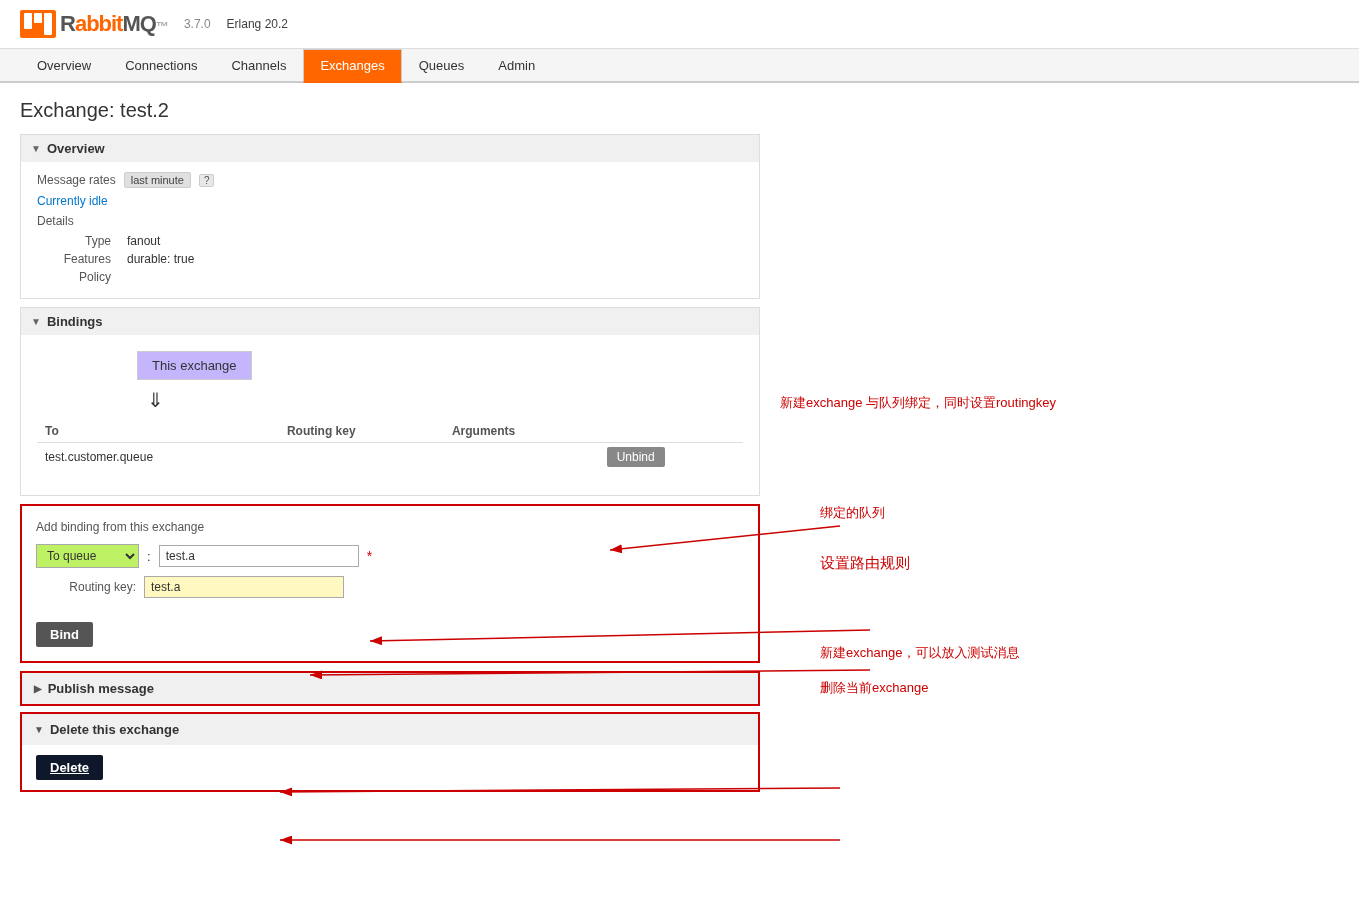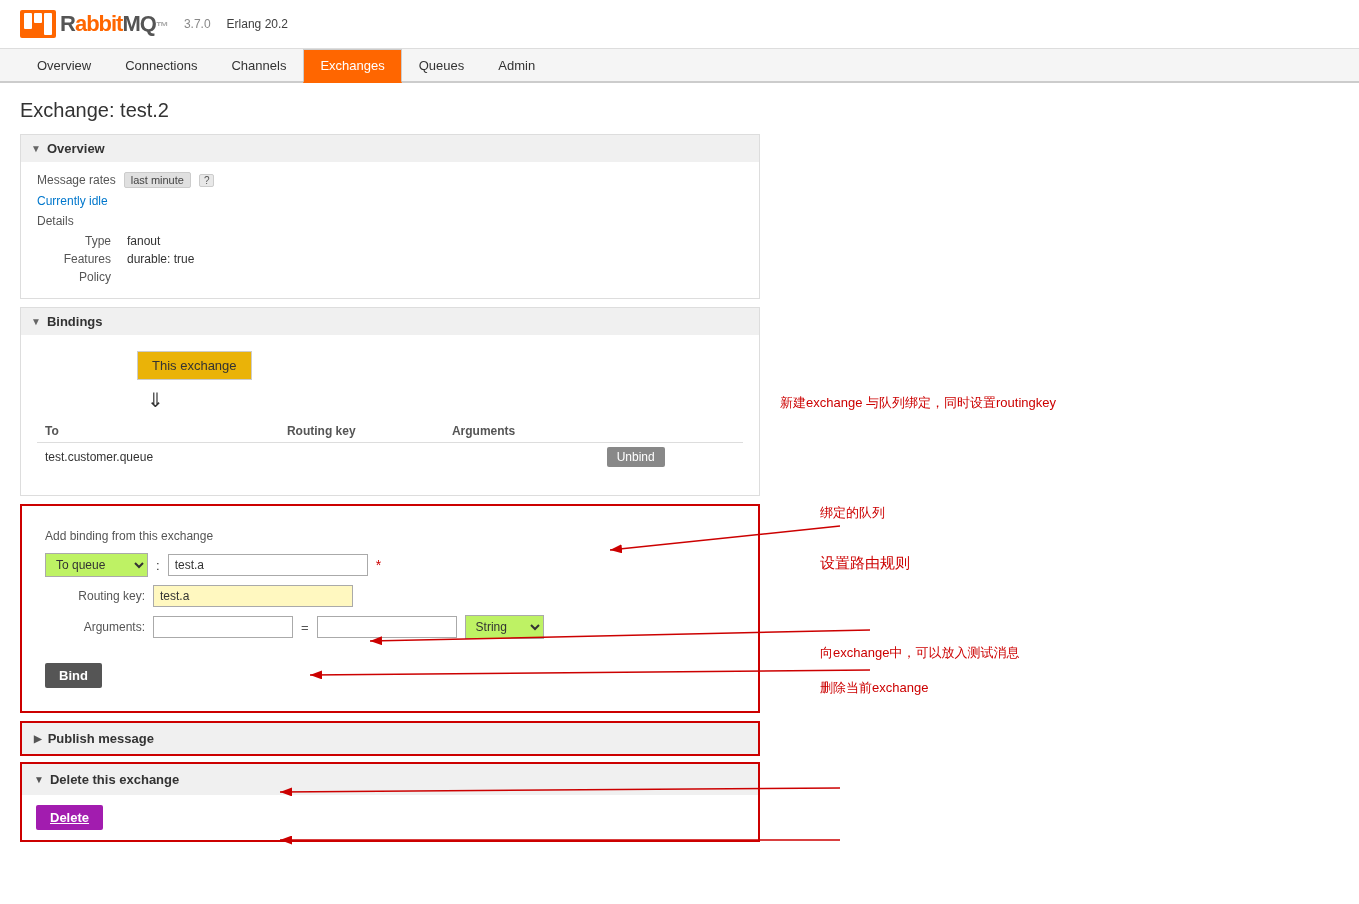"This exchange" .this-exchange-box { background: #eab308 -> #c4b5fd }
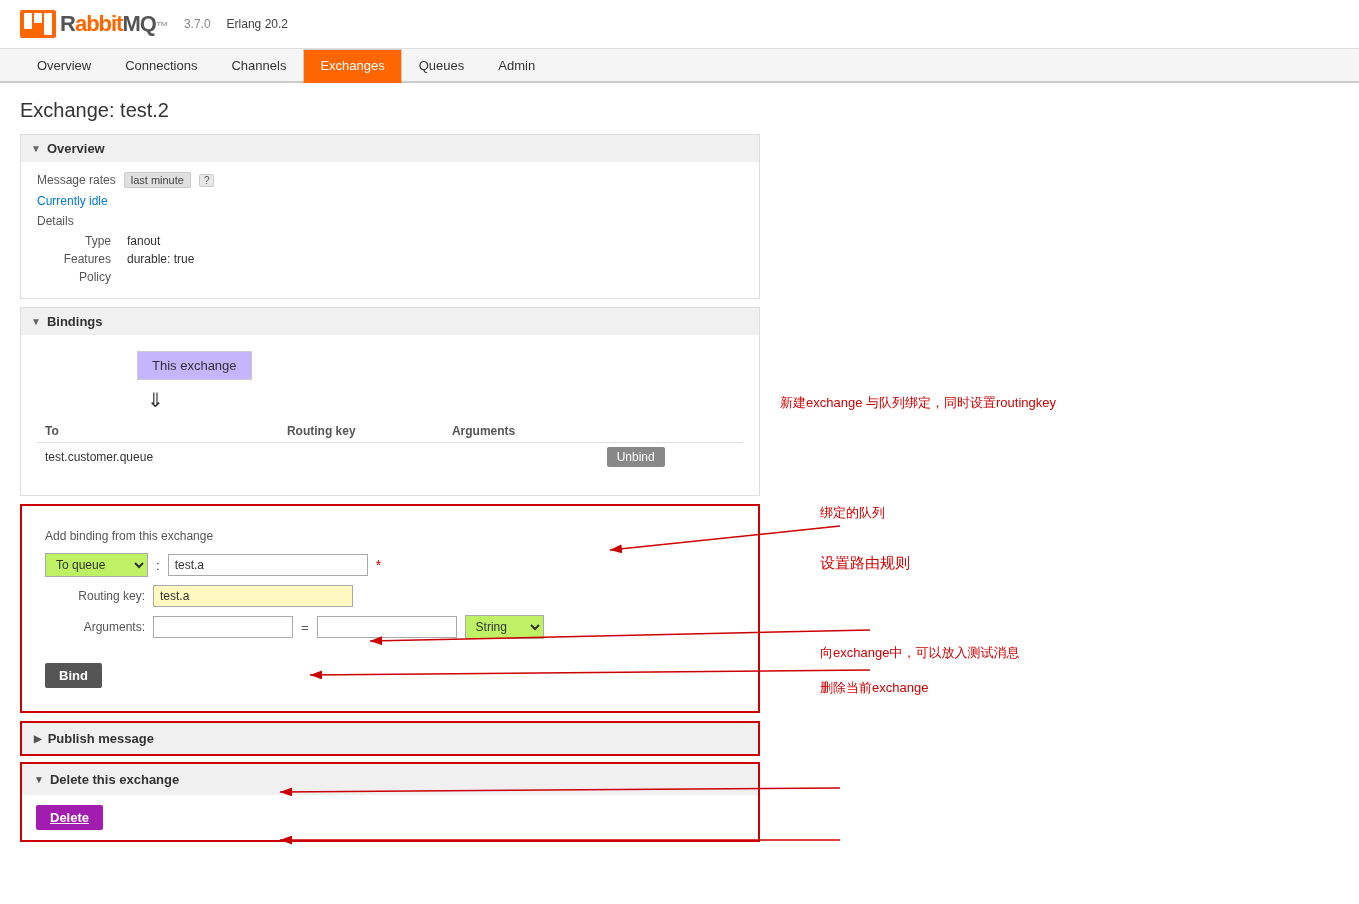"Add binding from this exchange" .add-binding-section { padding: 23px -> 14px }
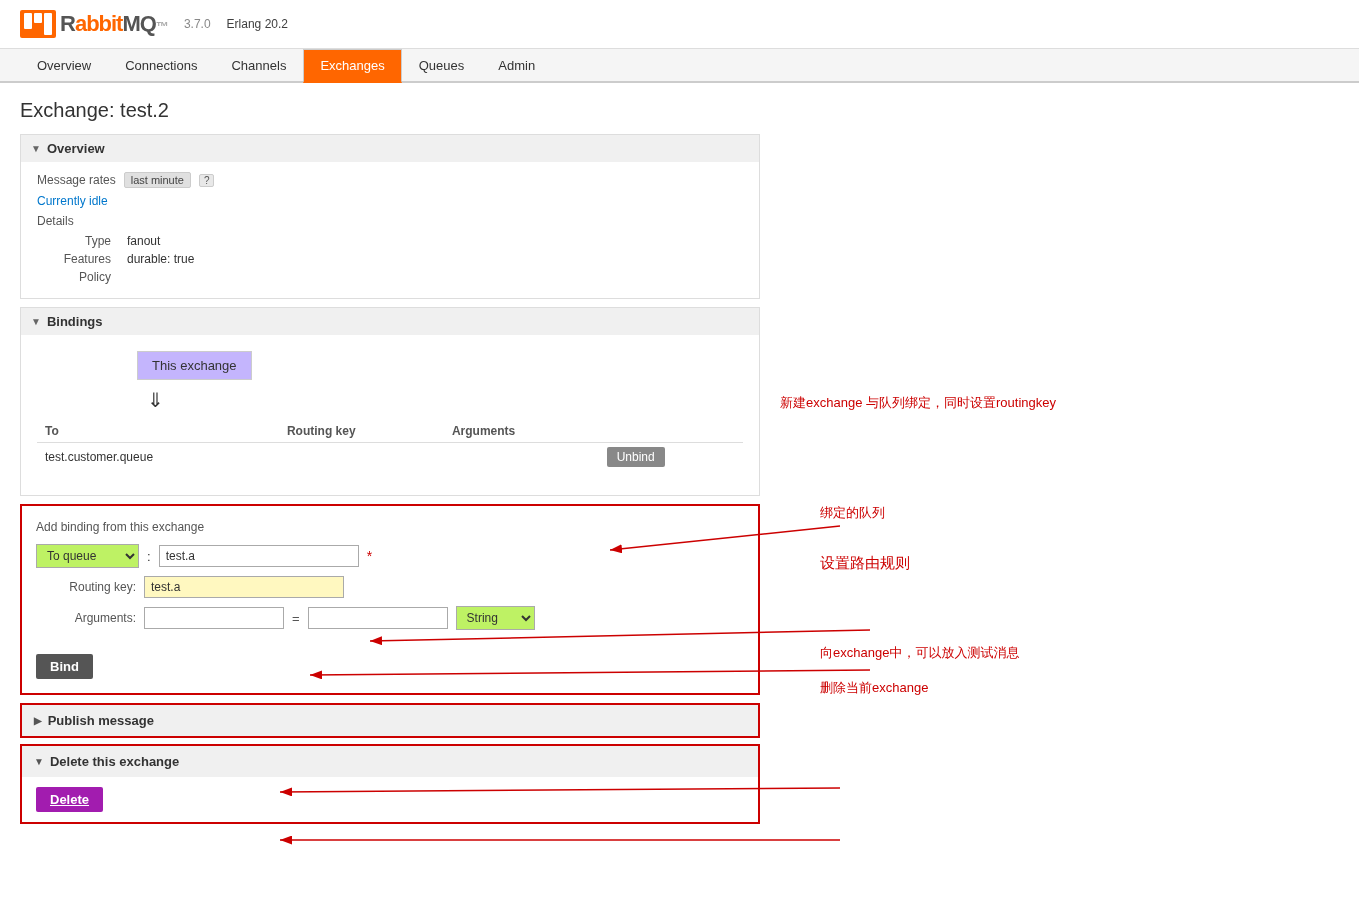"Arguments:" div.form-row { html: <div> <span>Arguments:</span> <input> <span>=</span> <input> <select> <option>String</option> <option>Number</option> <option>Boolean</option> </select> </div> -> none }
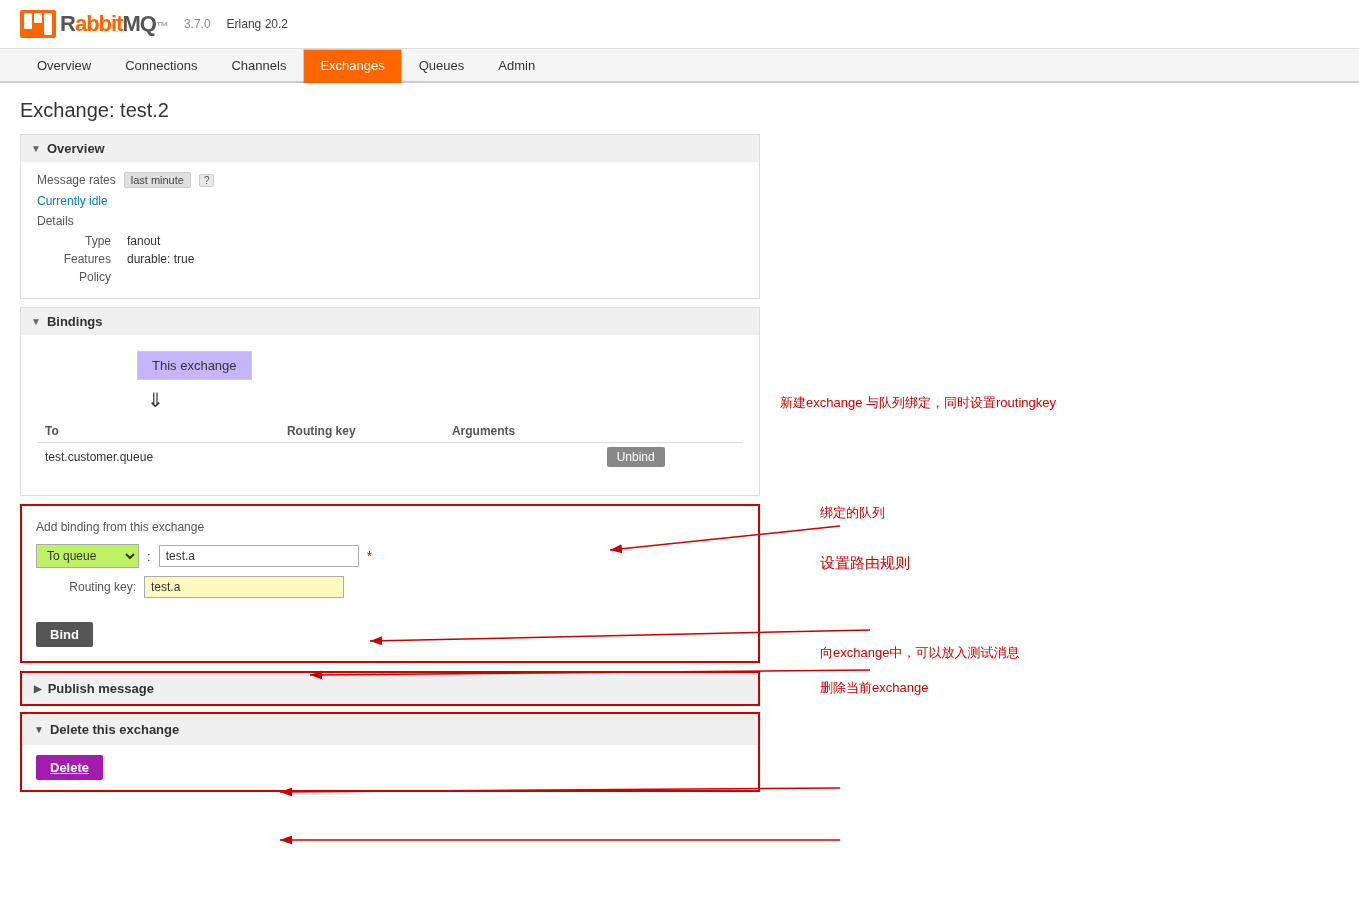"向exchange中，可以放入测试消息" span { text: 向exchange中 -> 新建exchange }
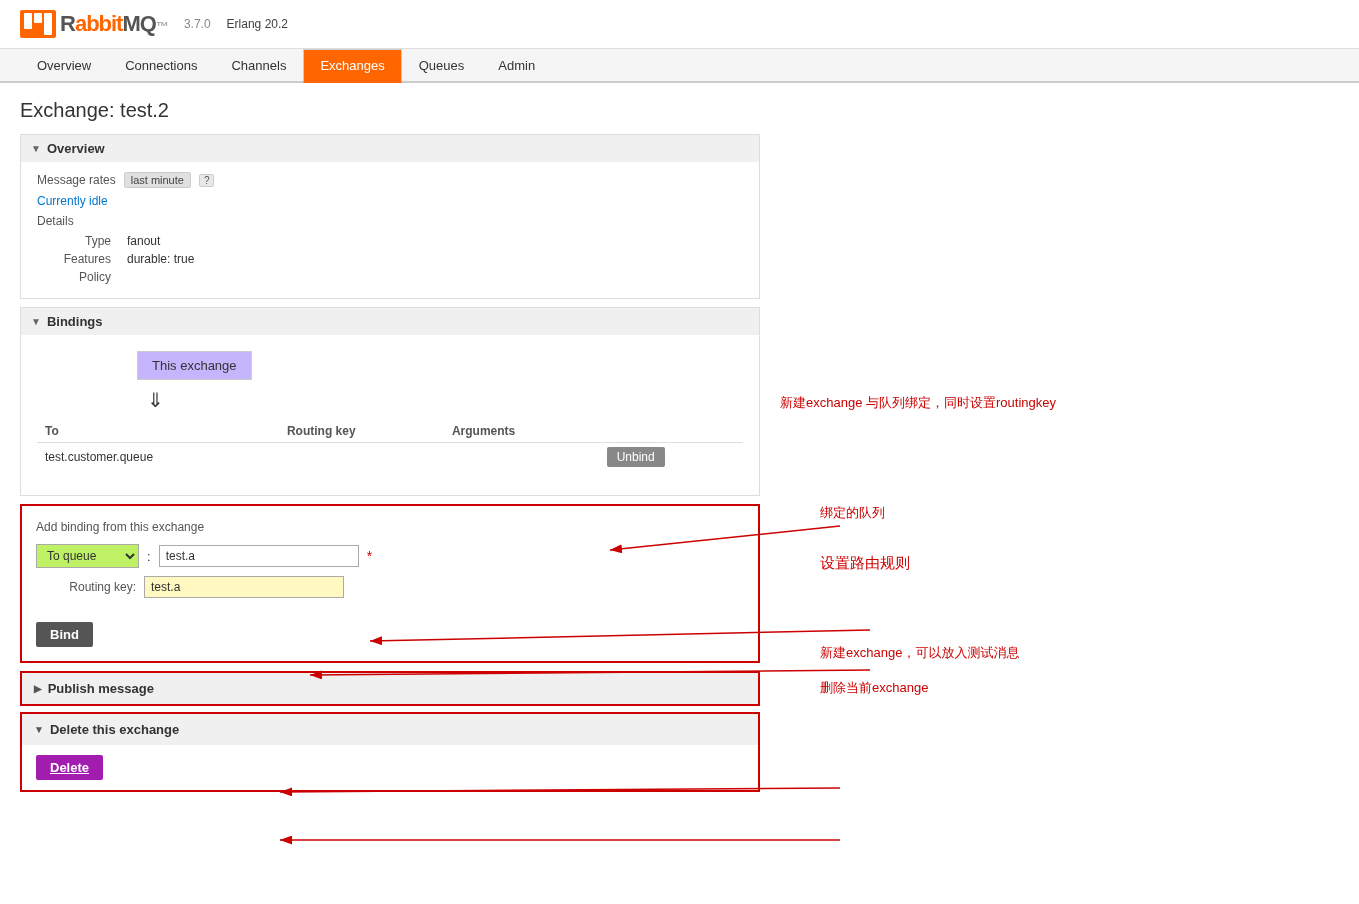"Delete" .delete-btn { background: #a21caf -> #0f172a }
